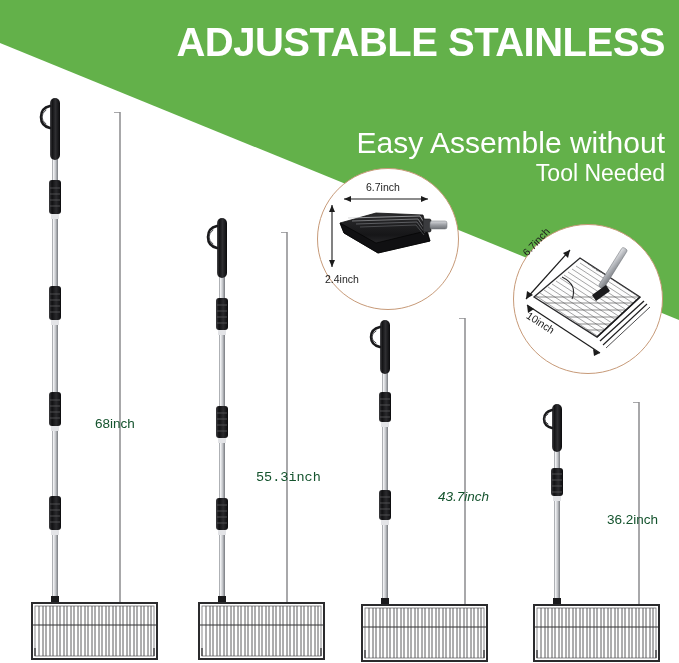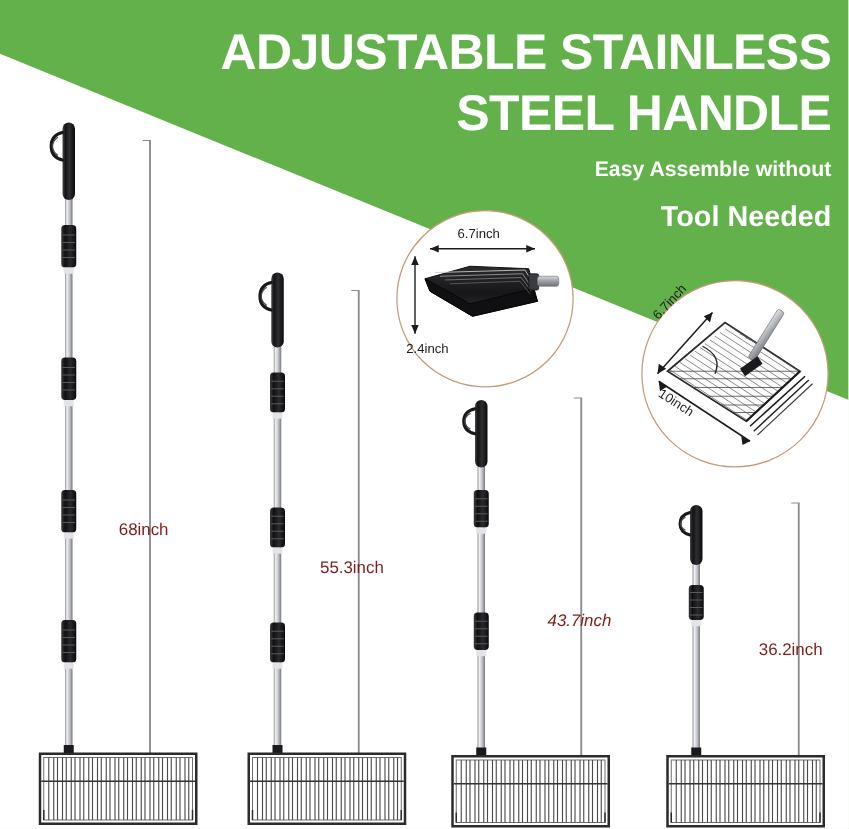"STEEL HANDLE" div.headline { html: <div>STEEL HANDLE</div> -> none }
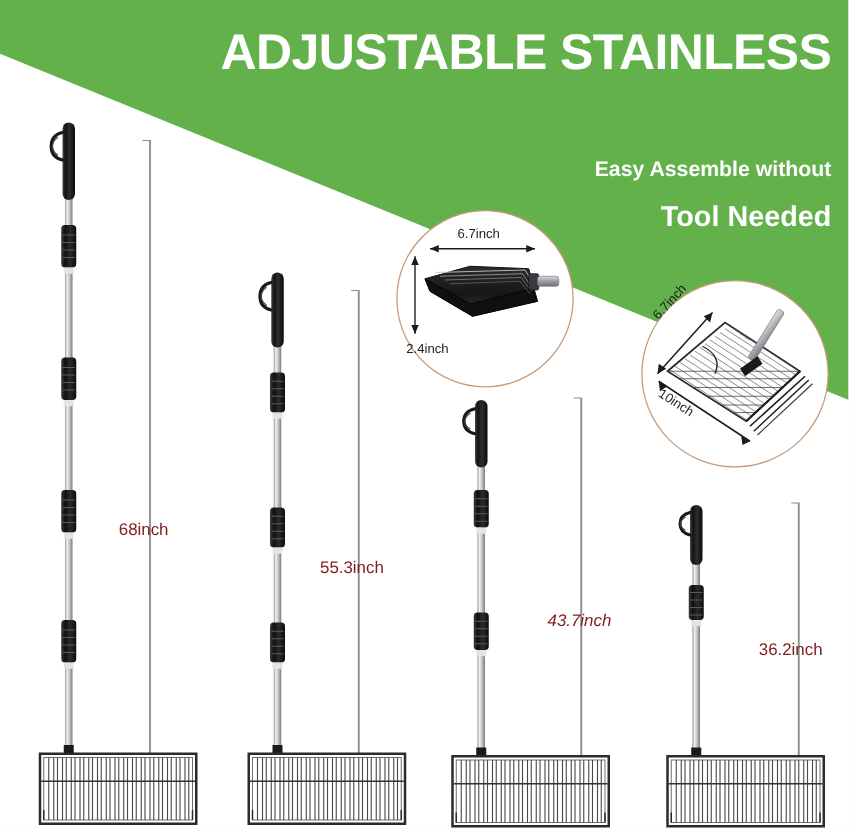"Easy Assemble without" .sub-1 { font-size: 17px -> 30px; font-weight: 700 -> 400 }
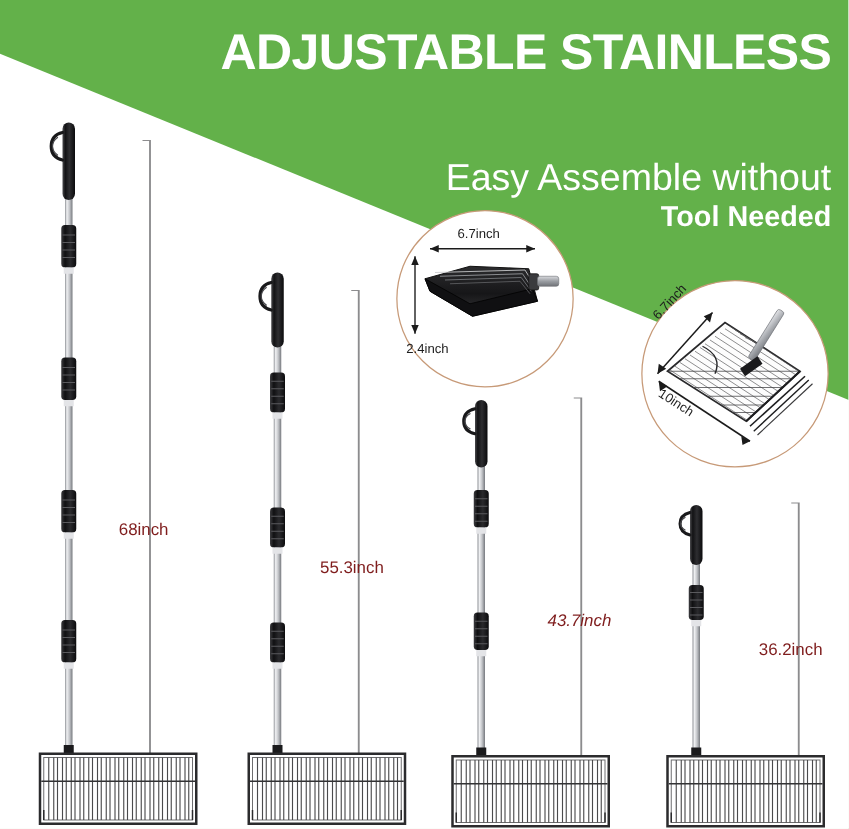"Tool Needed" .sub-2 { font-weight: 700 -> 400 }
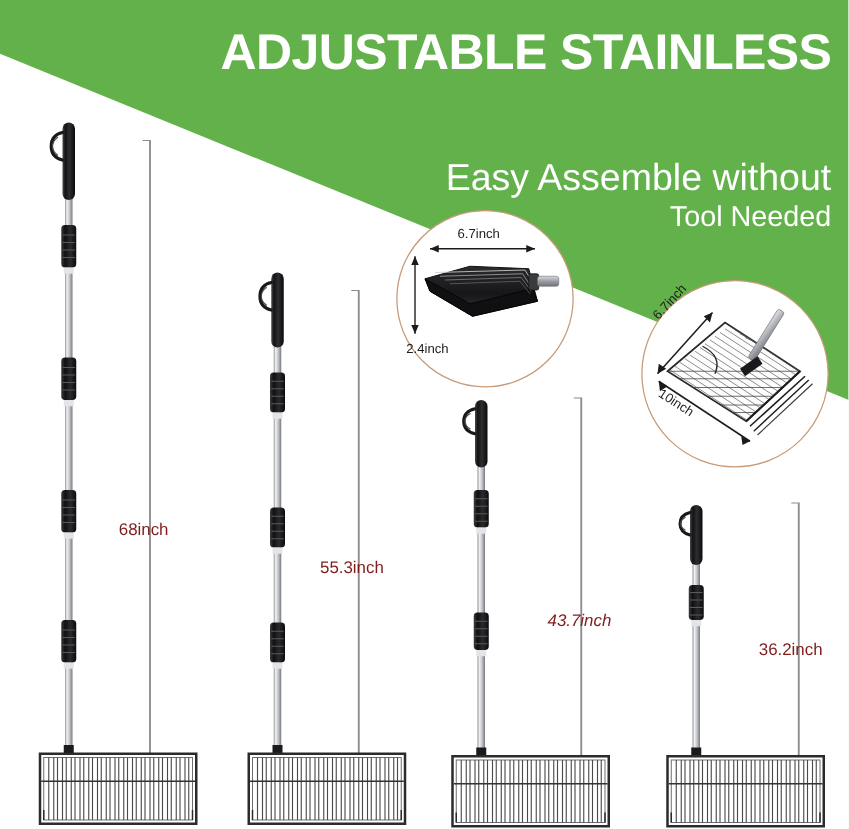"68inch" .meas-label { color: #7f1d1d -> #14532d }
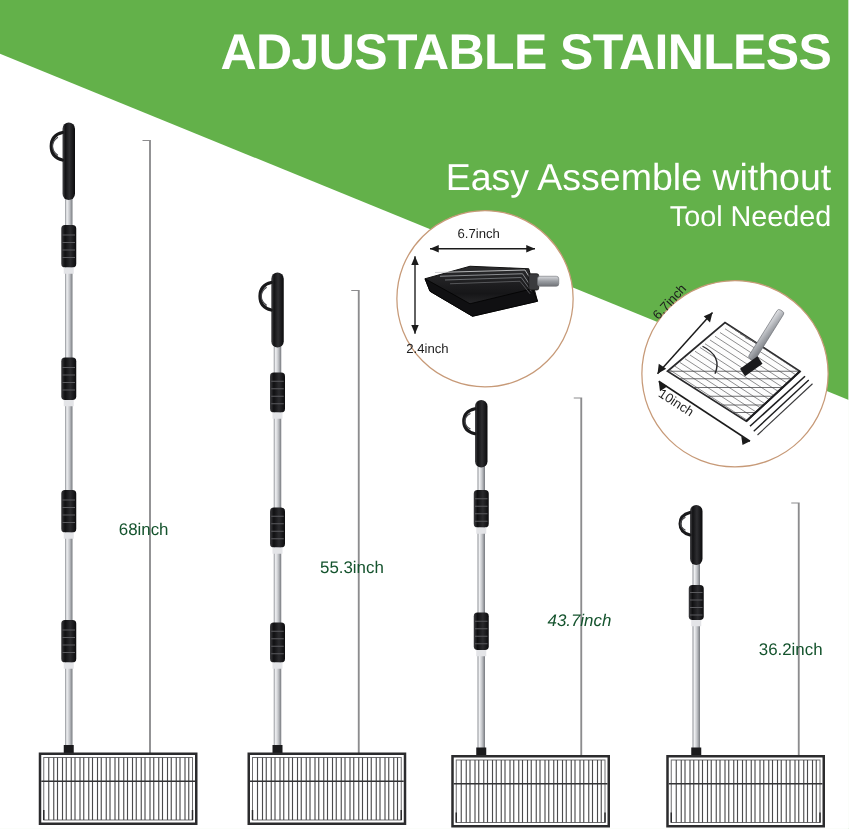"55.3inch" div.meas-label { font-family: none -> Liberation Mono, monospace; top: 446px -> 470px }
